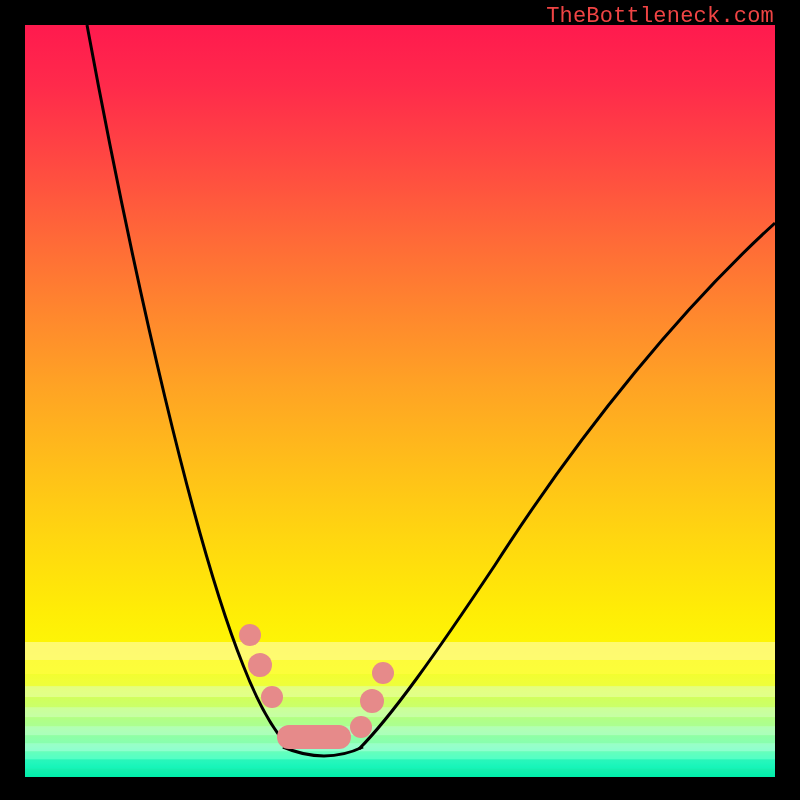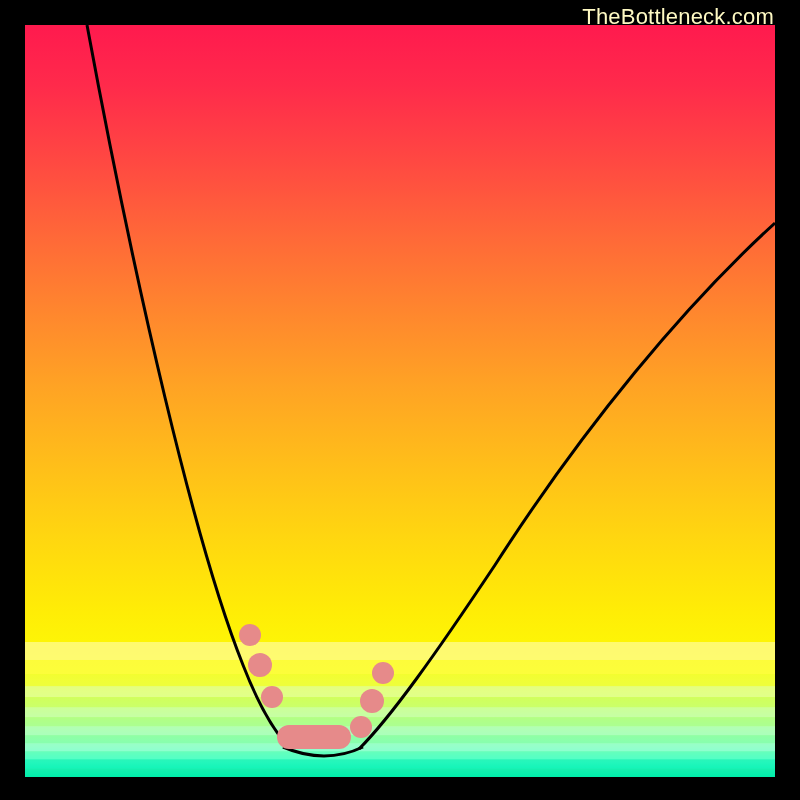"TheBottleneck.com" .attribution { color: #fef9c3 -> #ef4444; font-family: Liberation Sans, sans-serif -> Liberation Mono, monospace }
